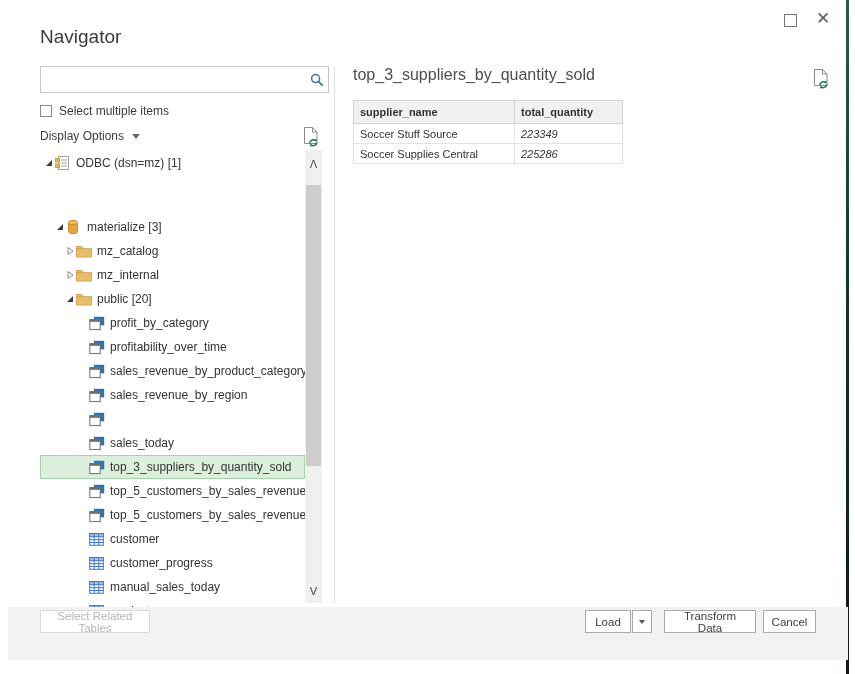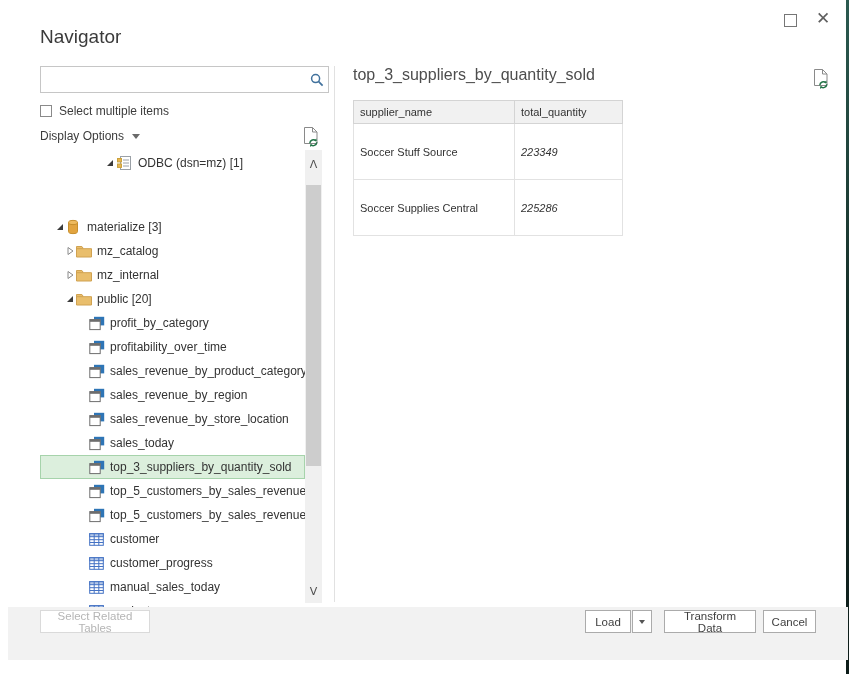"supplier_name" .preview-table th { font-weight: normal -> bold }
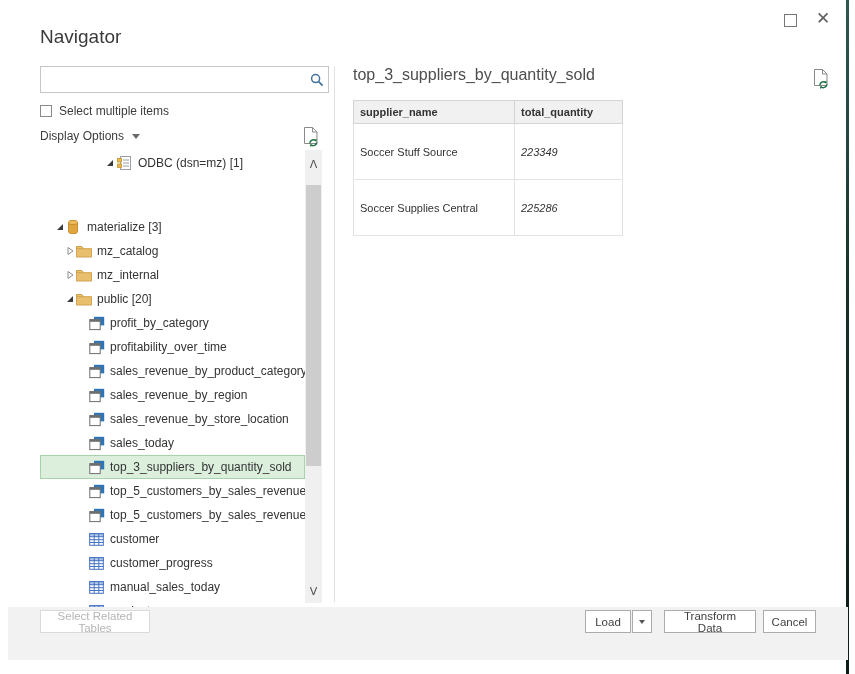"Soccer Stuff Source" .preview-table td { padding: 21px 6px -> 3px 6px }
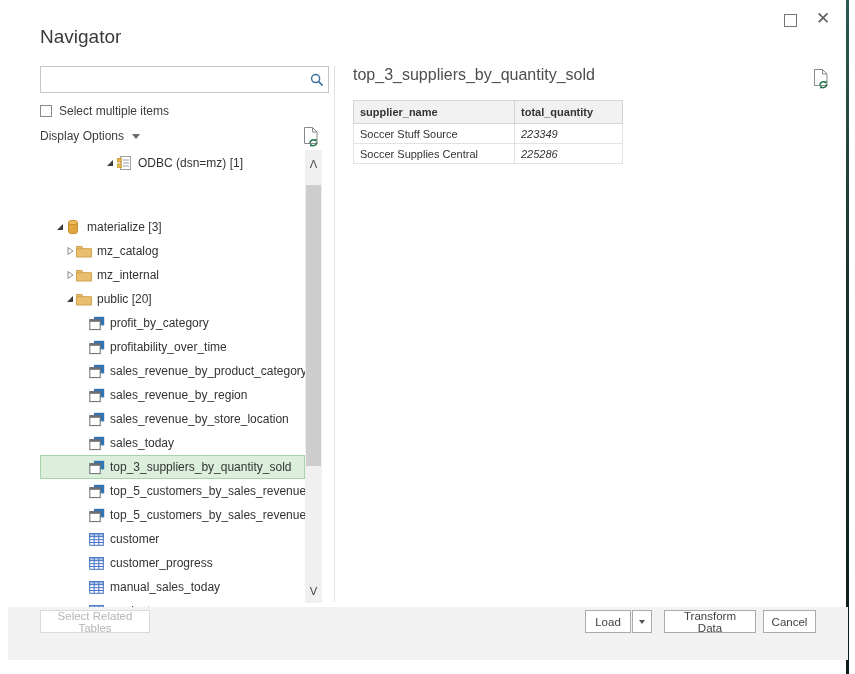"ODBC (dsn=mz) [1]" div.tree-row { justify-content: center -> none }
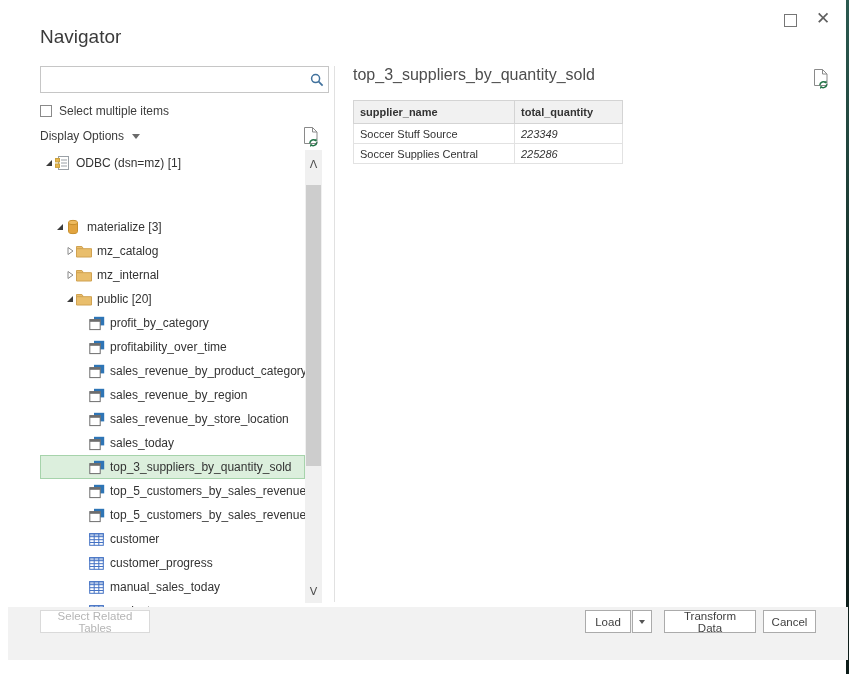"sales_revenue_by_store_location" span.tree-label { html: <span>sales_revenue_by_store_location</span> -> none }
